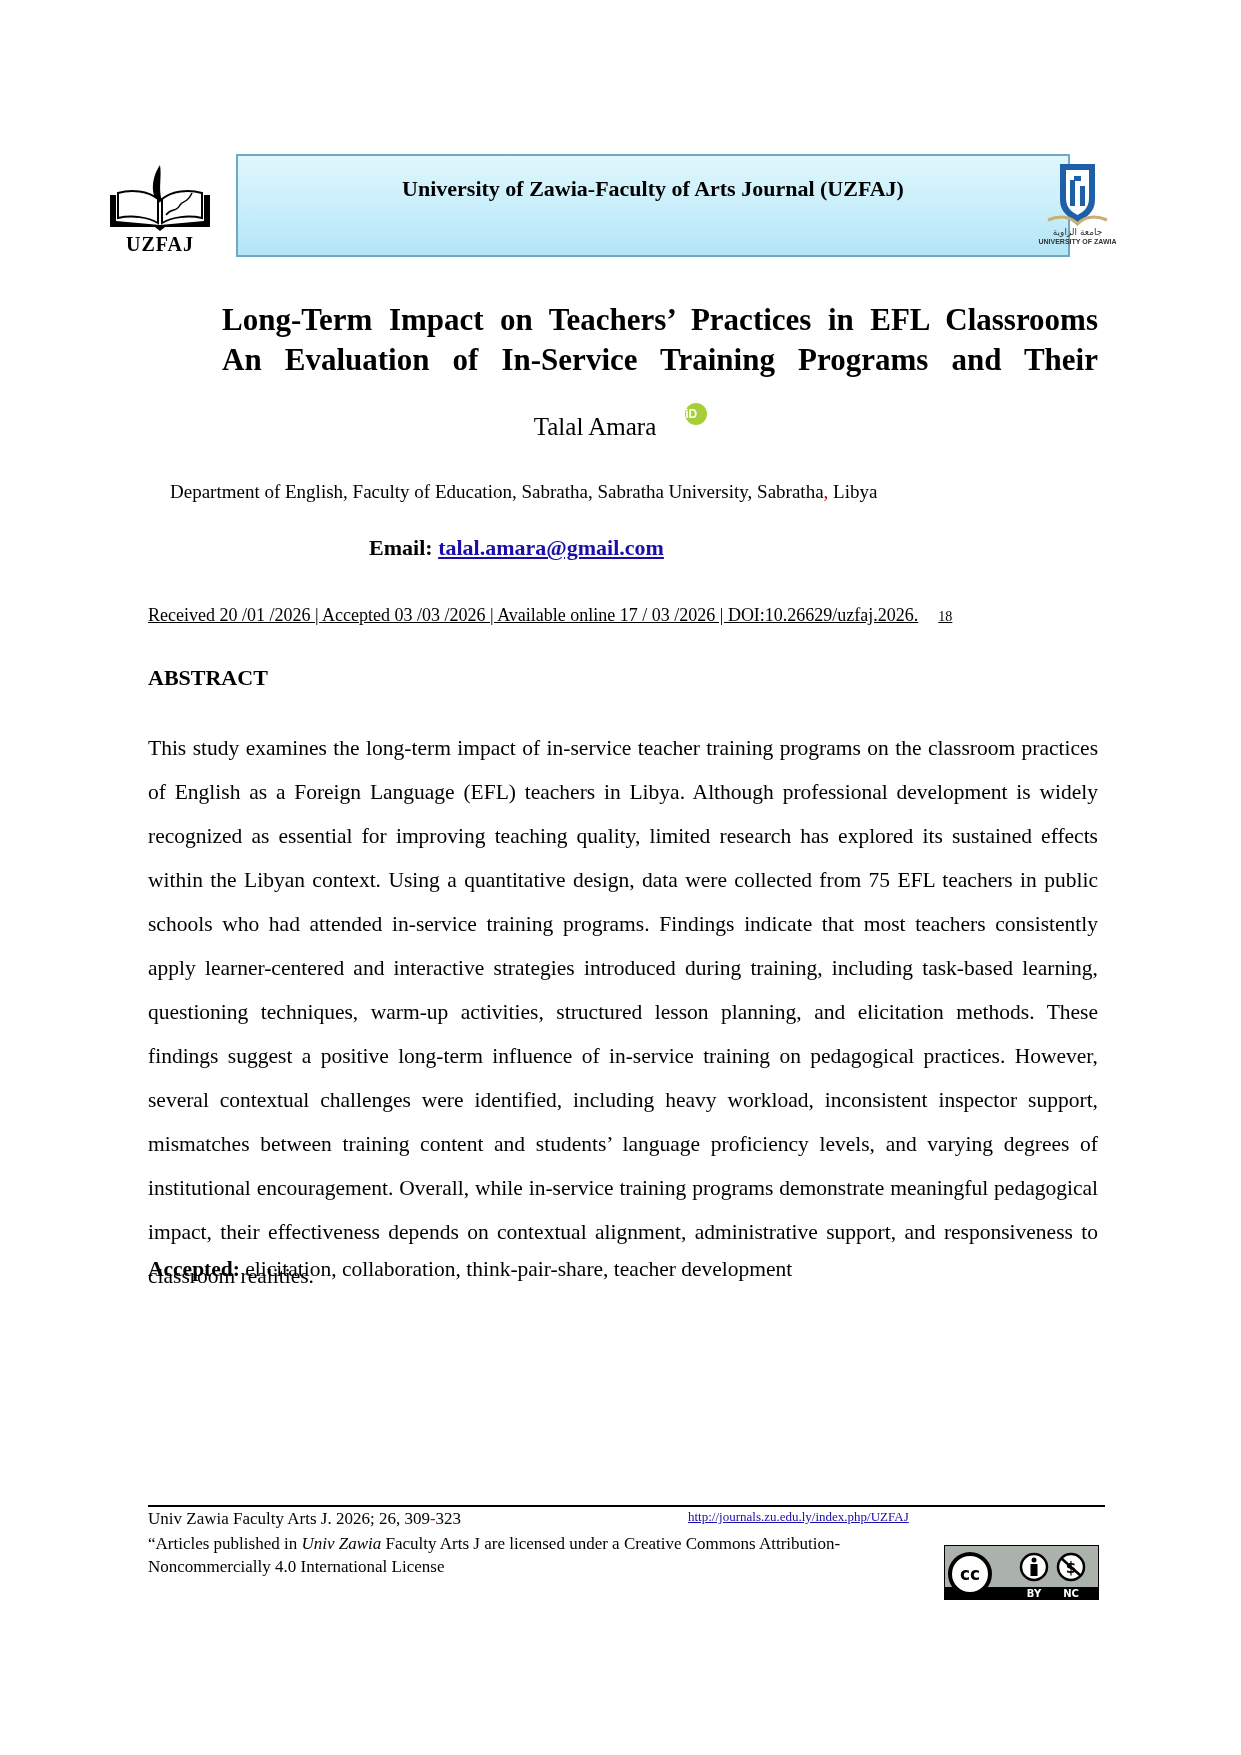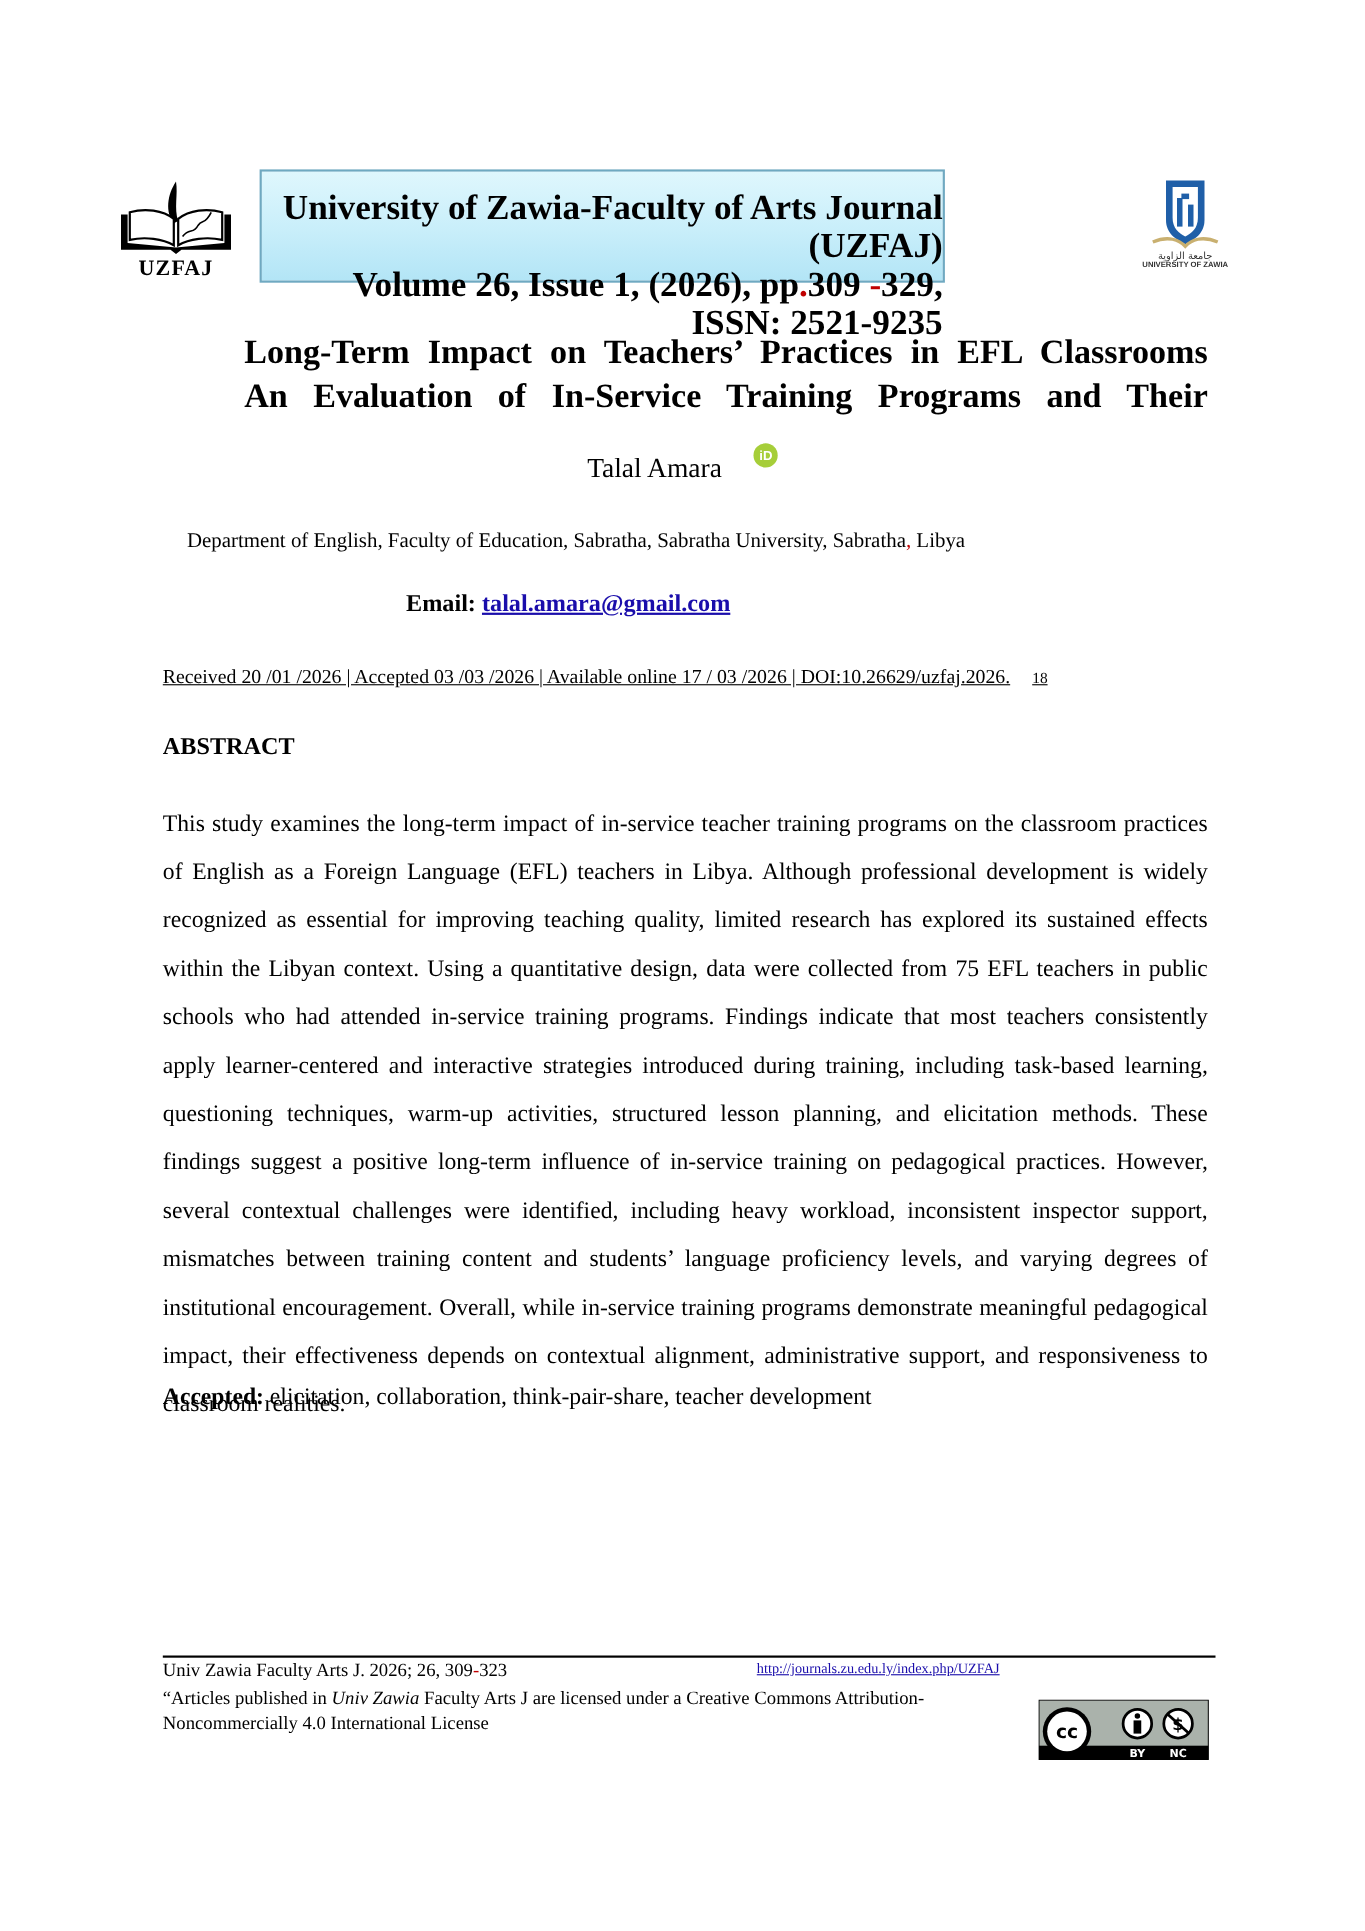"University of Zawia-Faculty of Arts" #journal-box { font-size: 32px -> 22px; text-align: right -> center; width: 623px -> 834px }
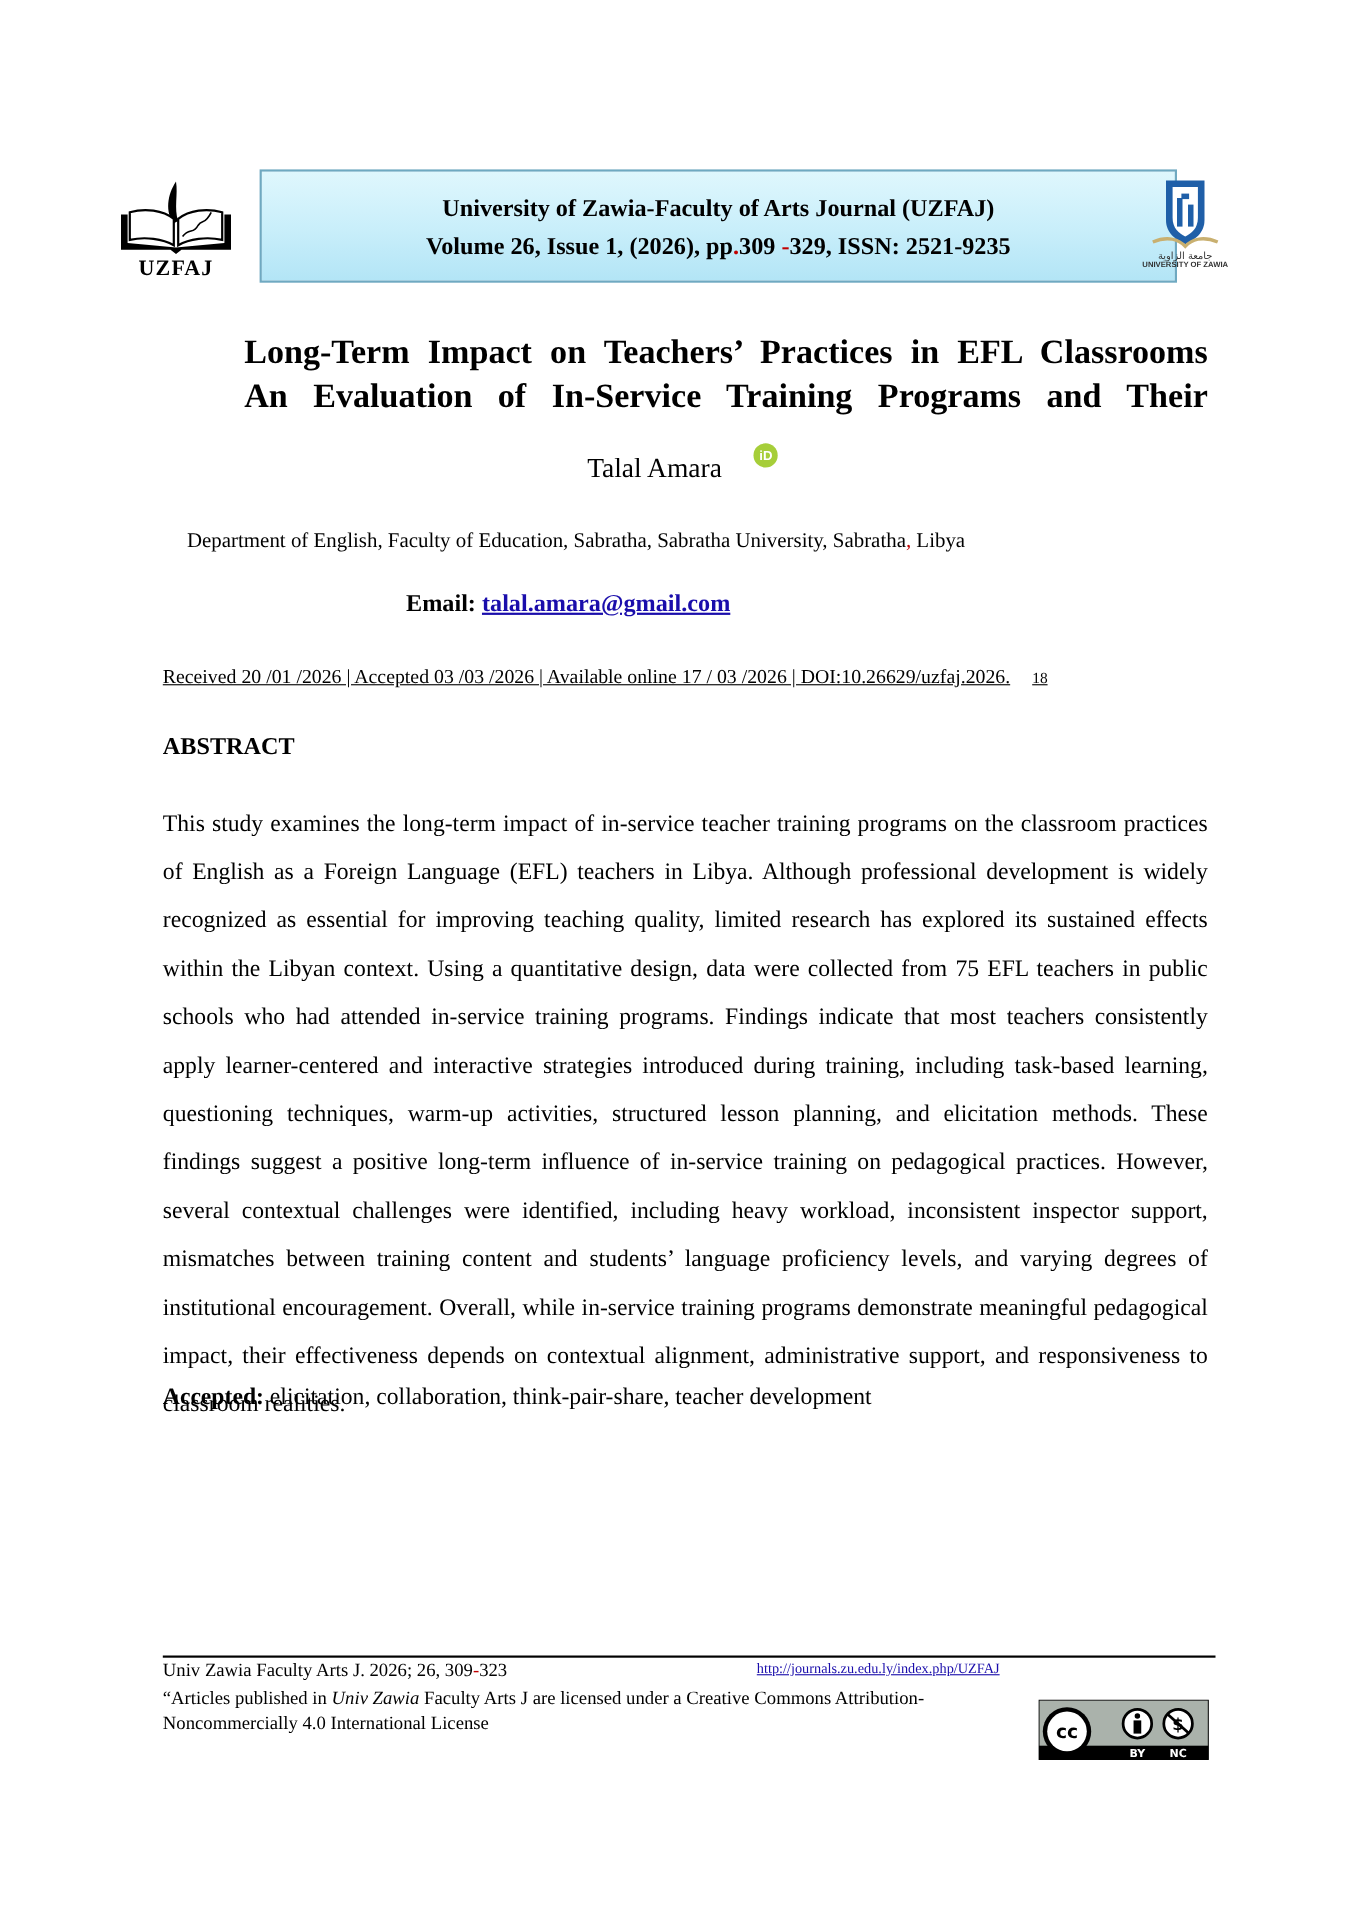"Volume 26, Issue 1, (2026)," div { html: <div><span>Volume 26, Issue 1, (2026), pp</span><span>.</span><span>309 </span><span>-</span><span>329, ISSN: 2521-9235</span></div> -> none }
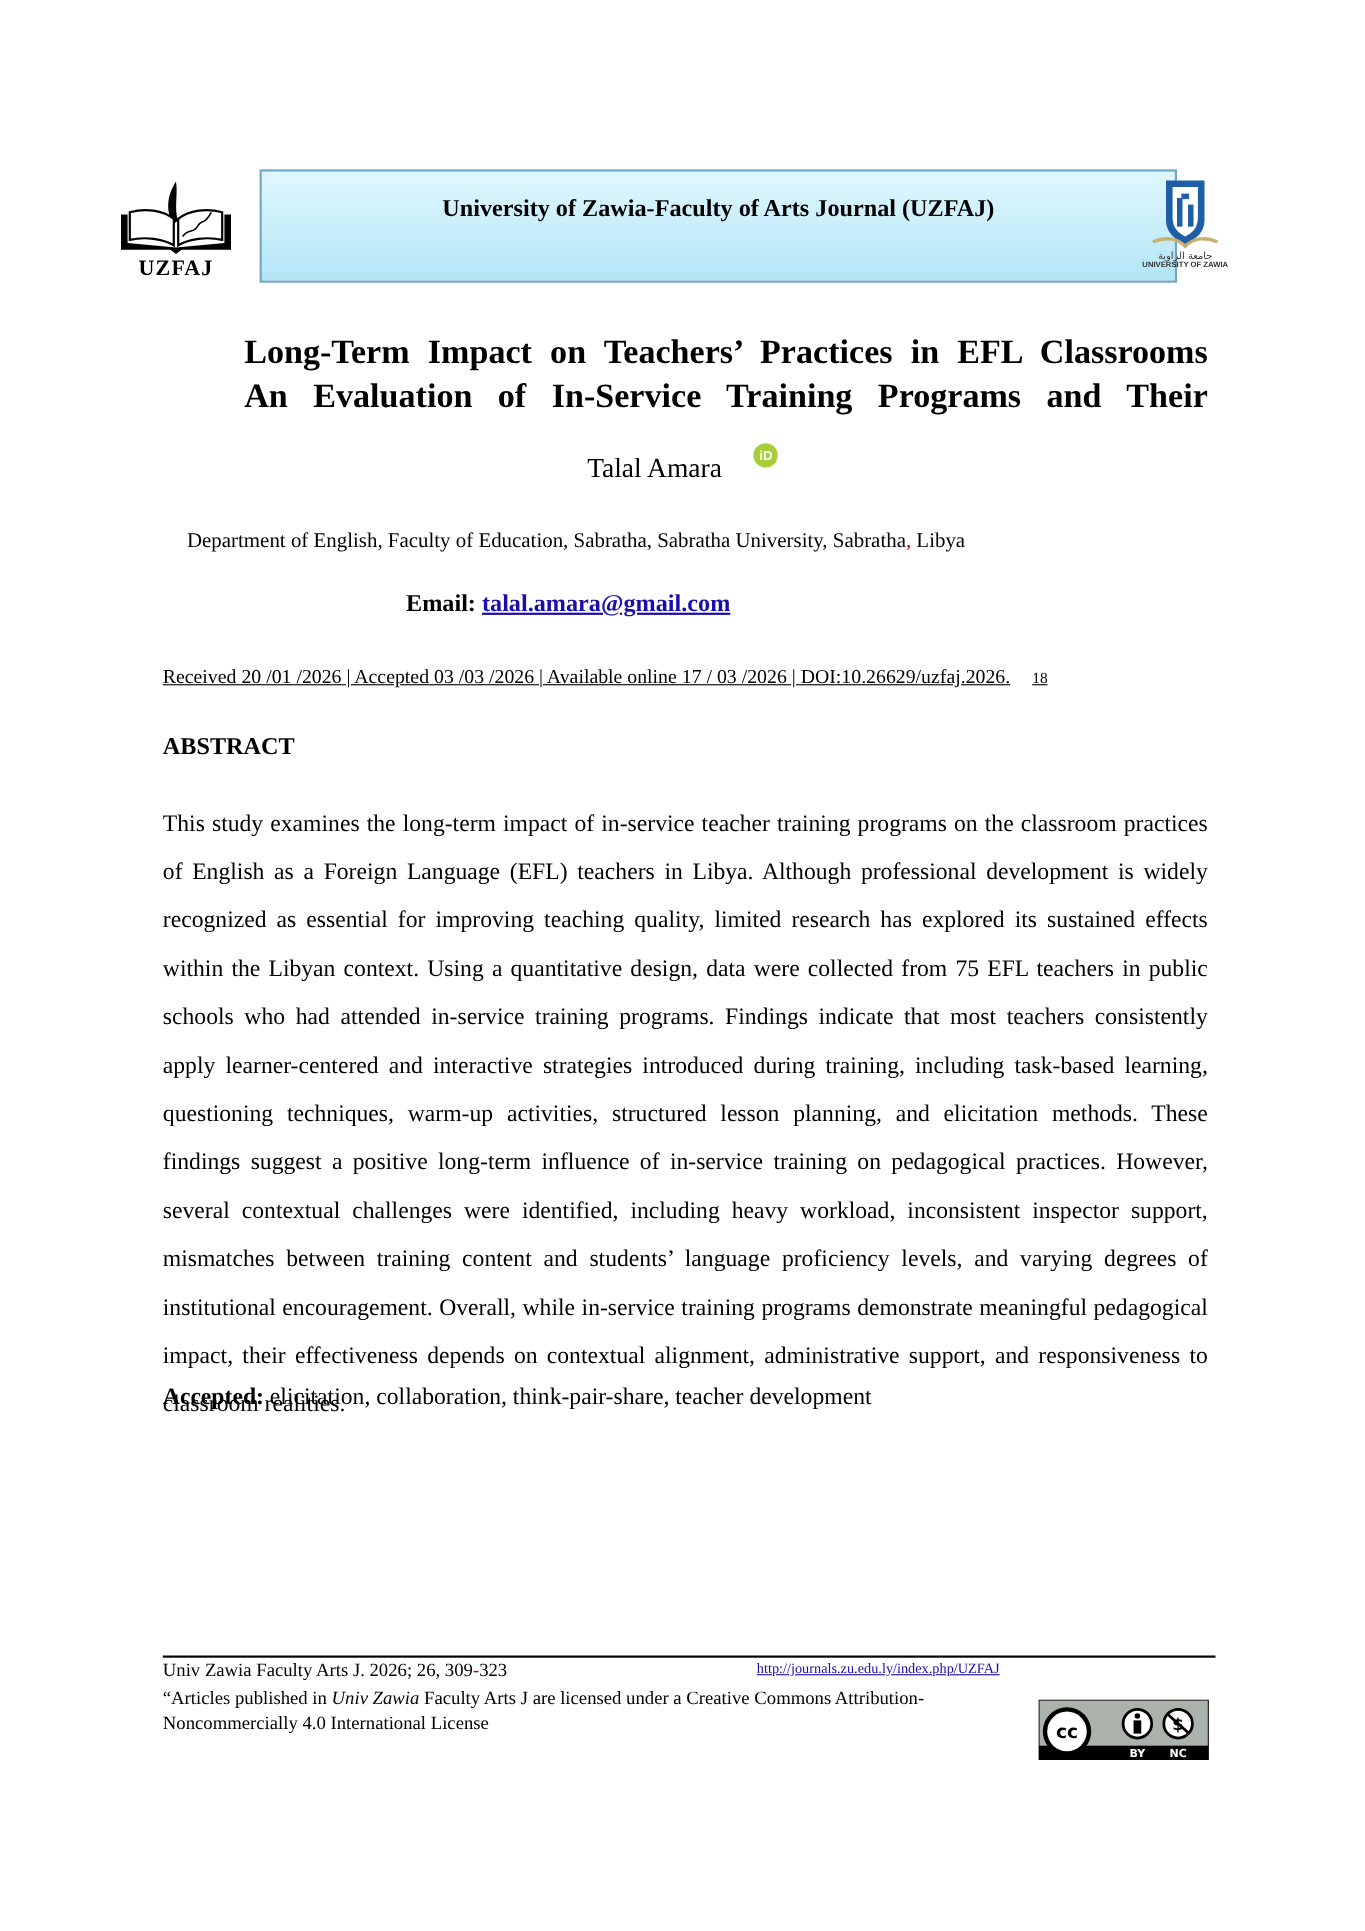"iD" #orcid { text-align: center -> left }
